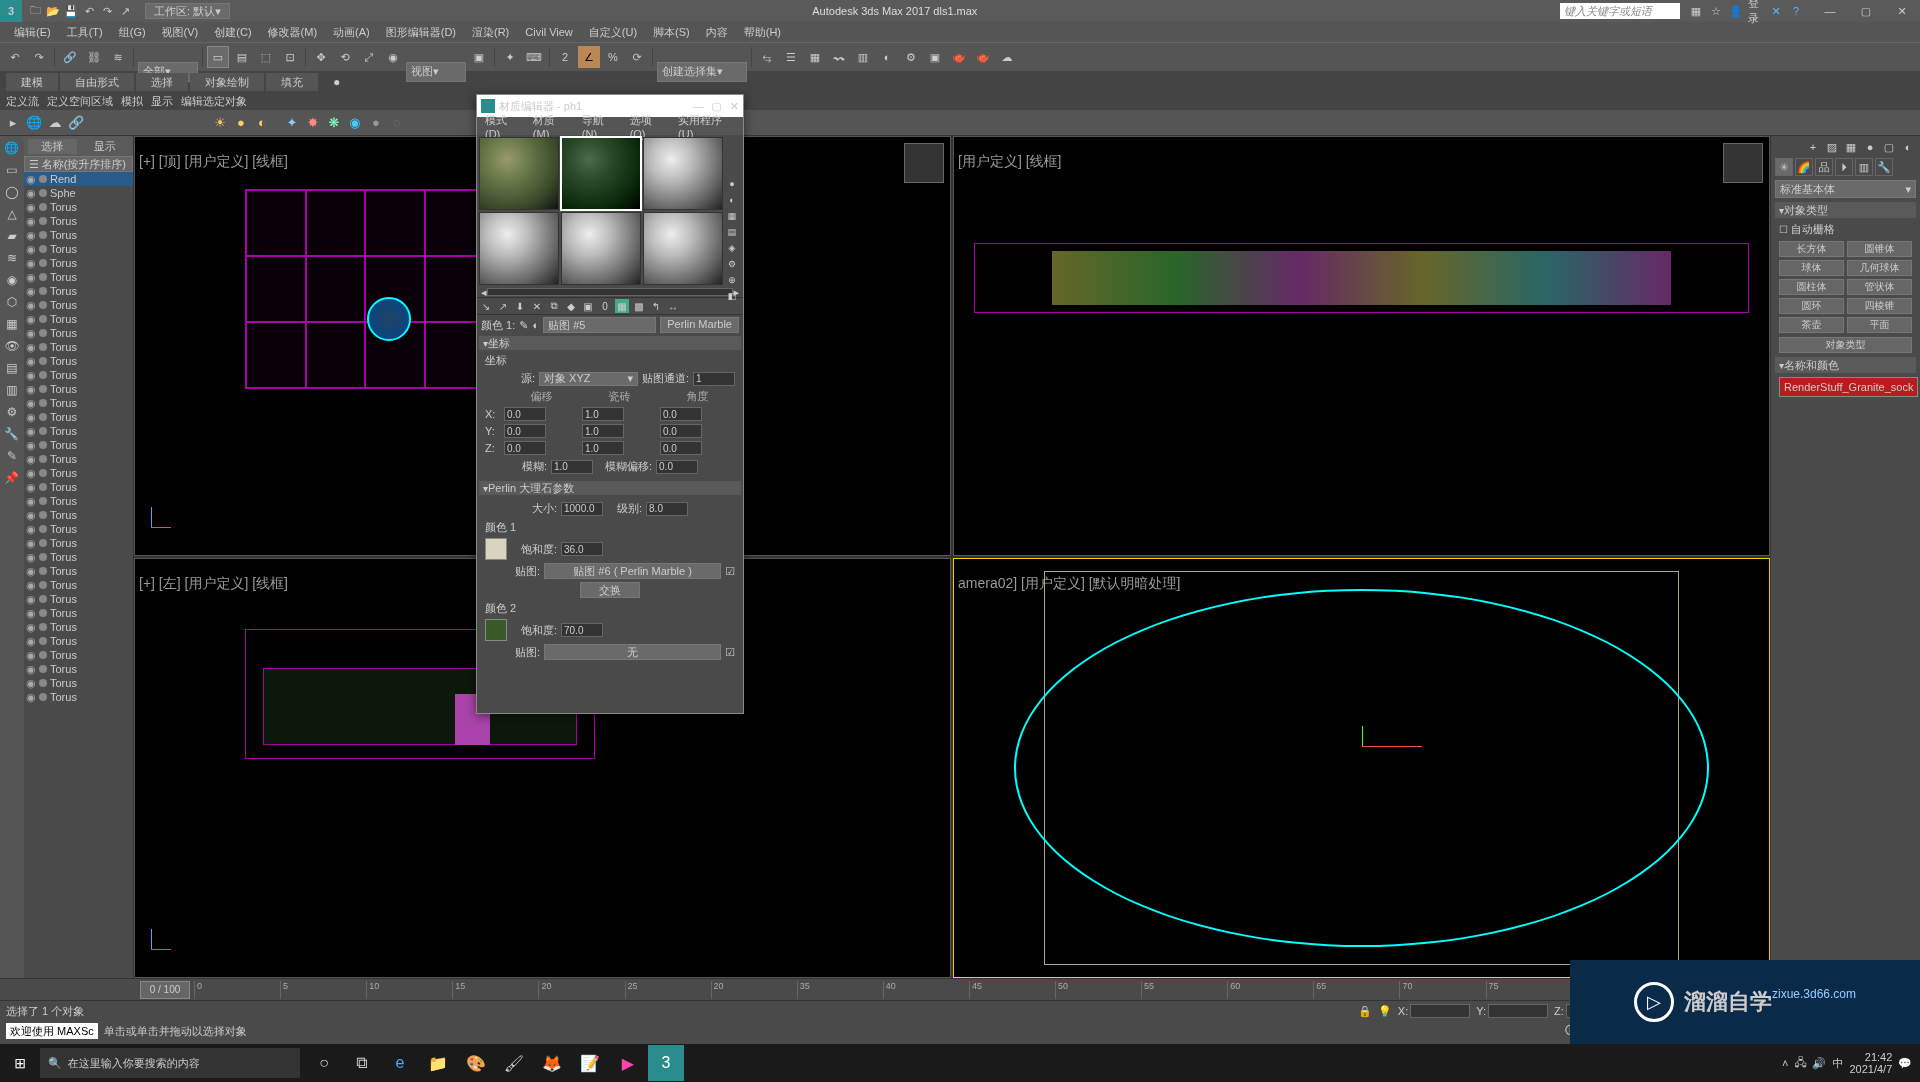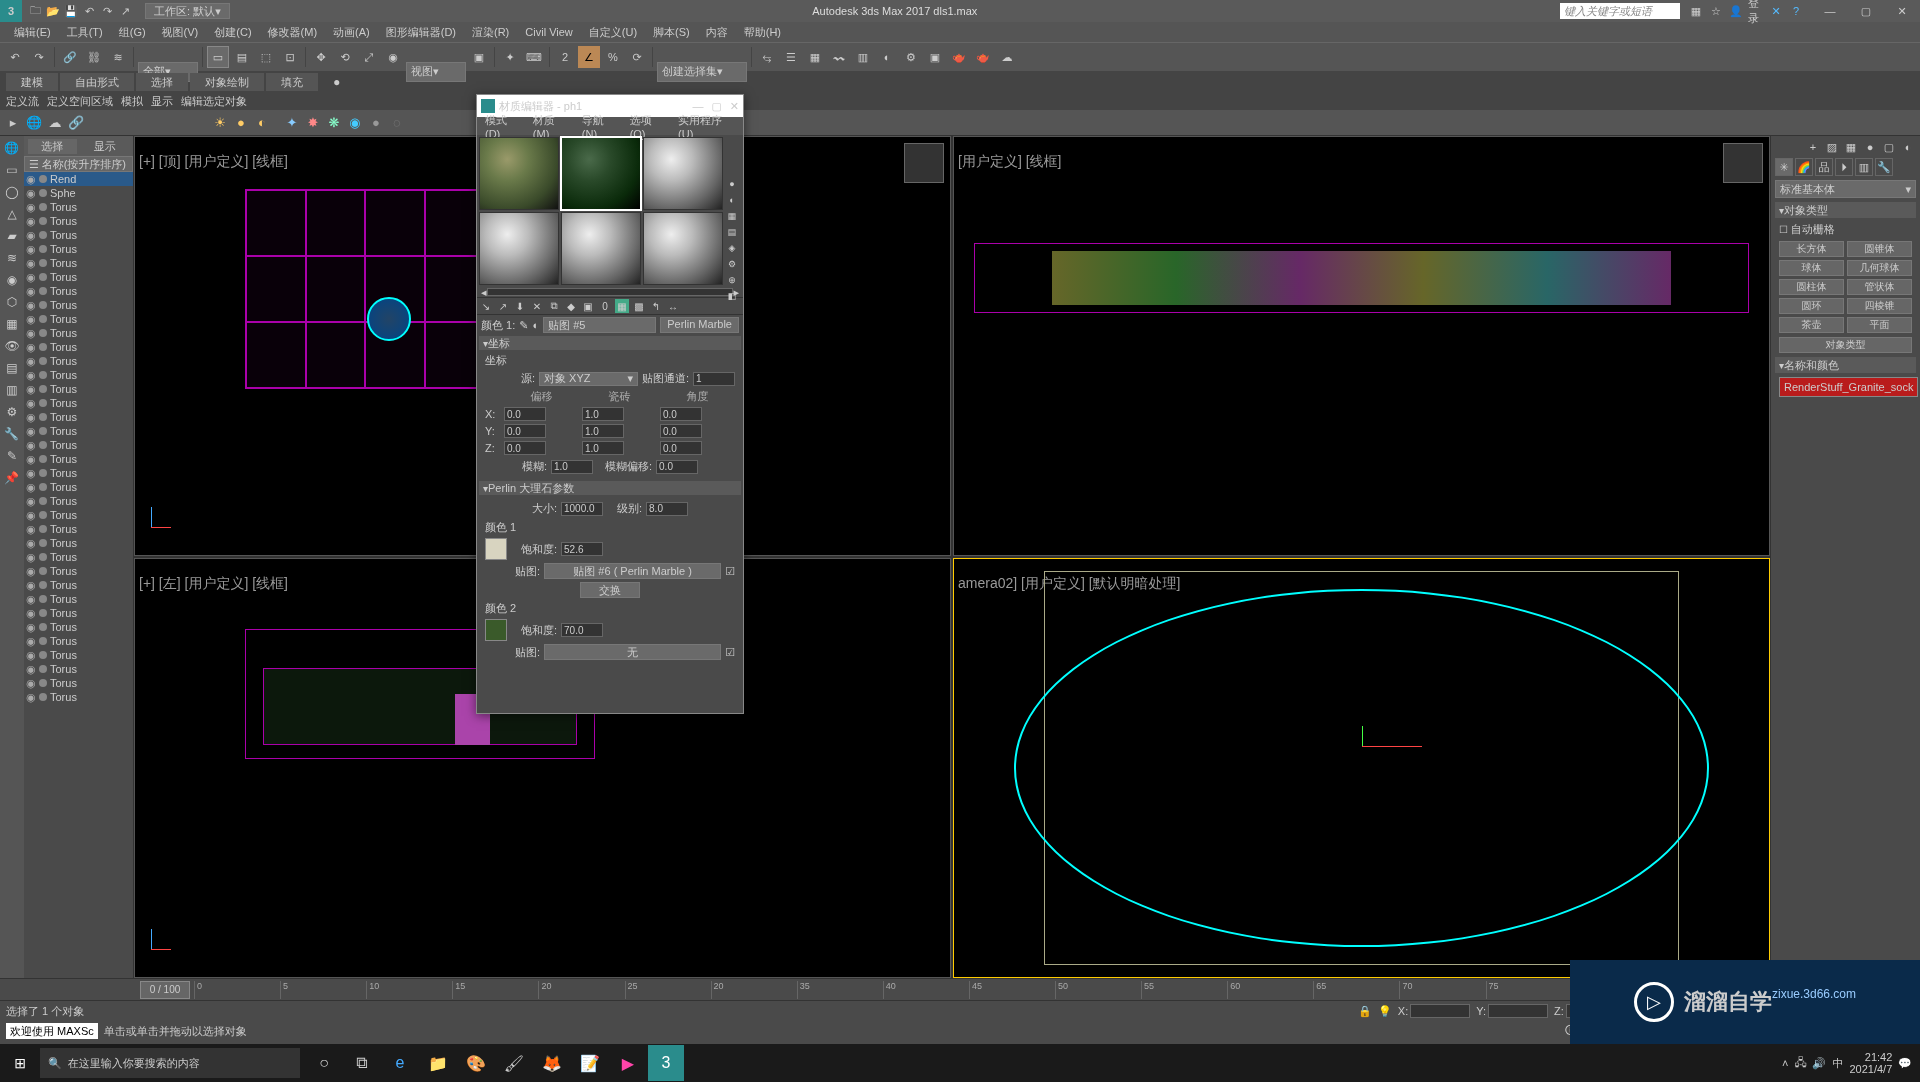"52.6" div.spin { text: 52.6 -> 36.0 }
